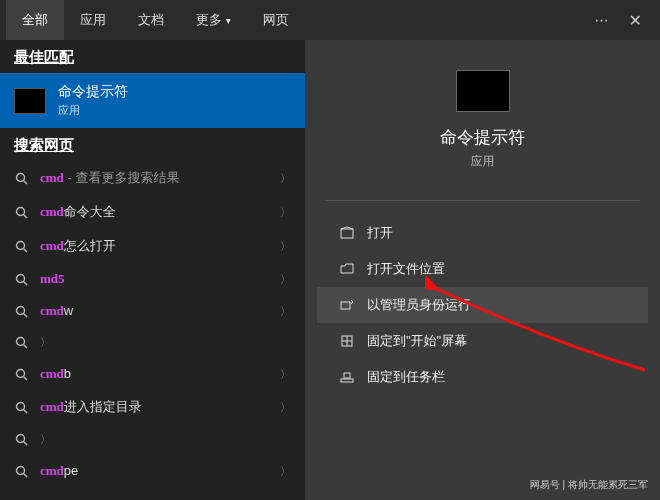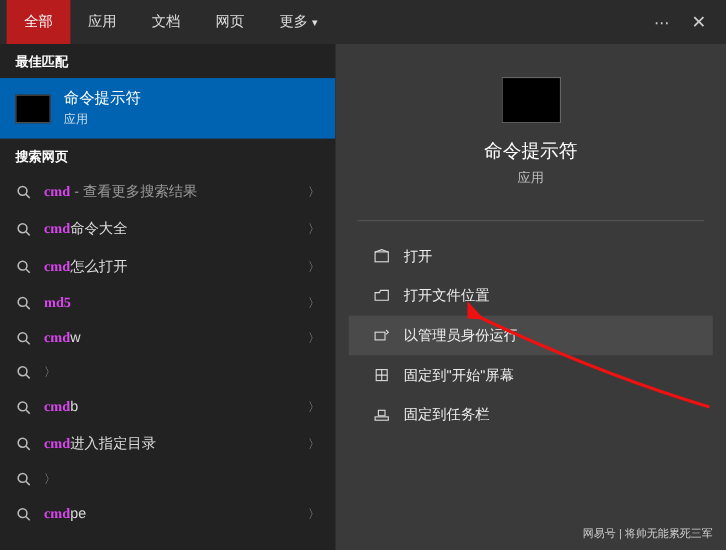"全部" .tab.active { background: #b91c1c -> #404040 }
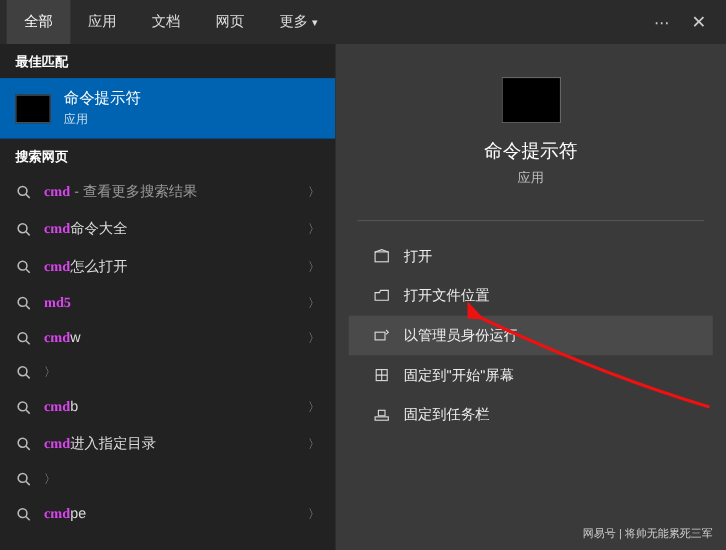"网页" div.tab { order: before "更多 ▾" -> after "更多 ▾" }
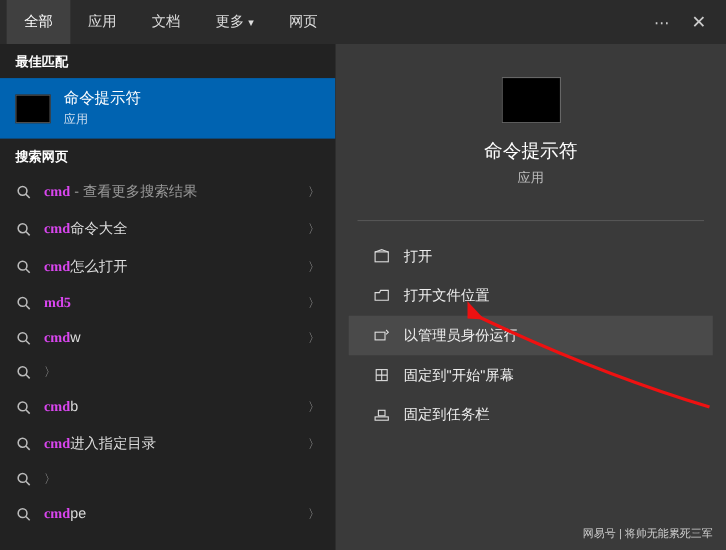"最佳匹配" .section-header { font-size: 12px -> 15px; text-decoration: none -> underline }
